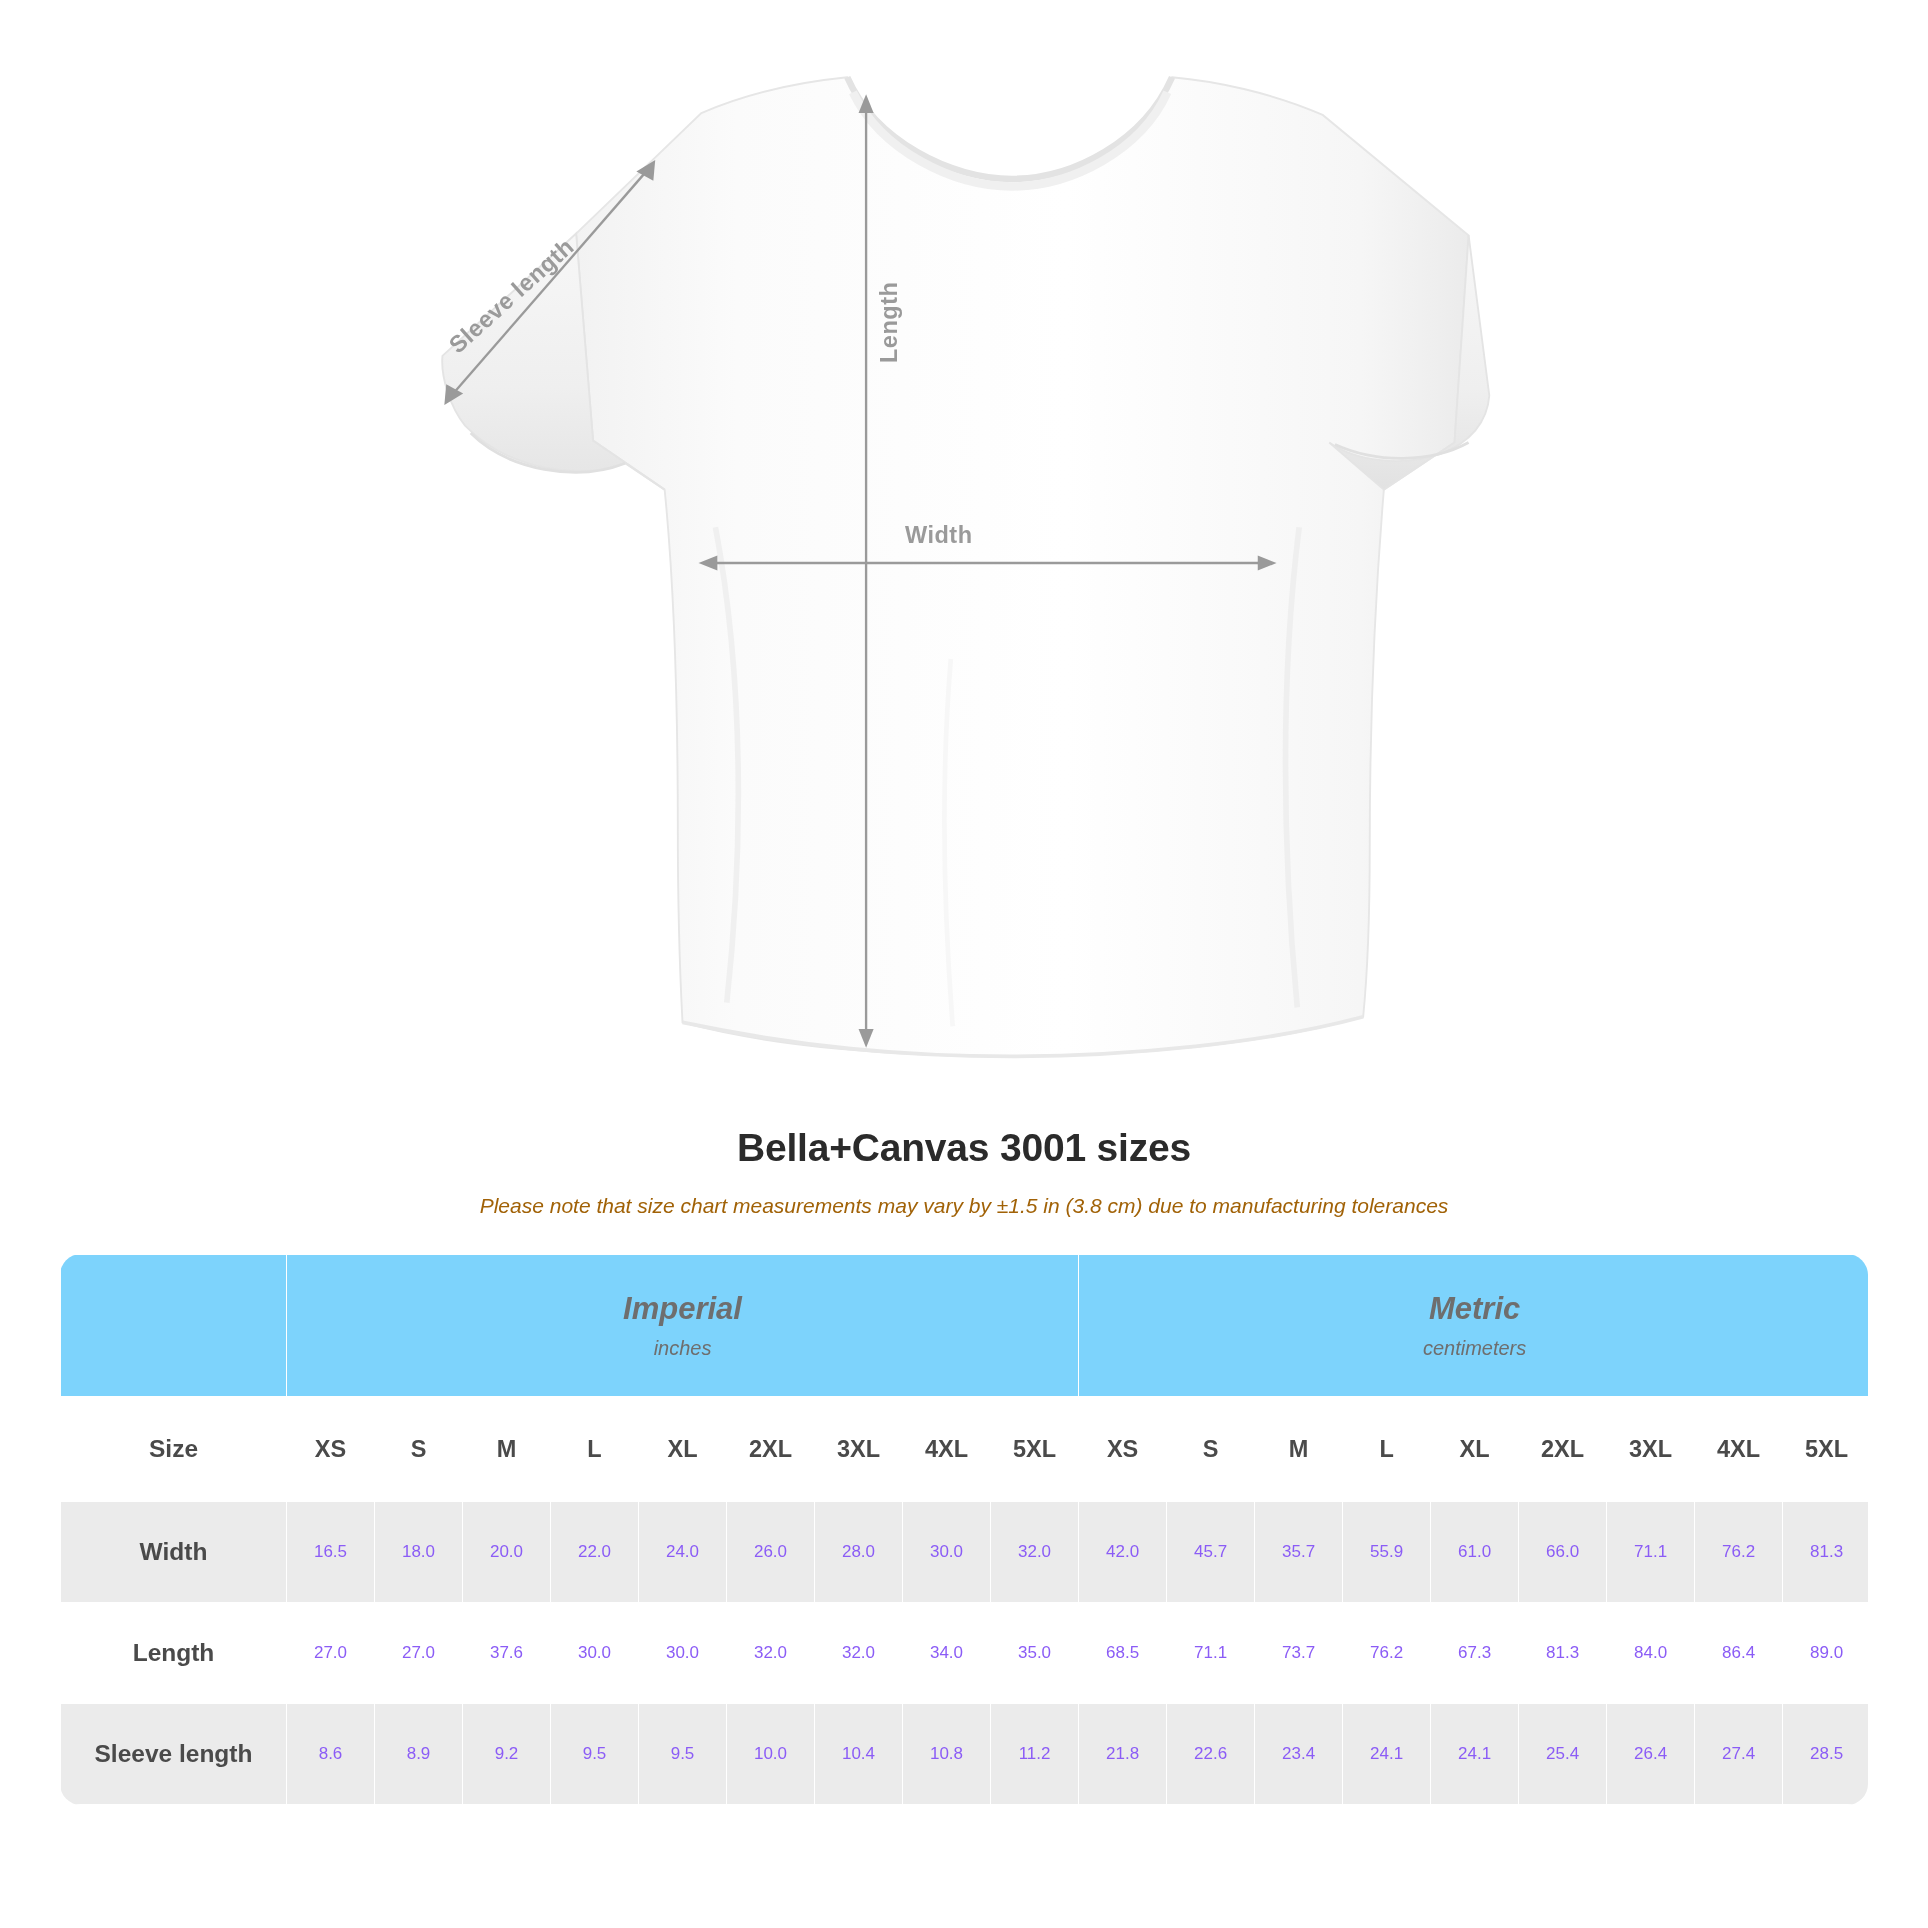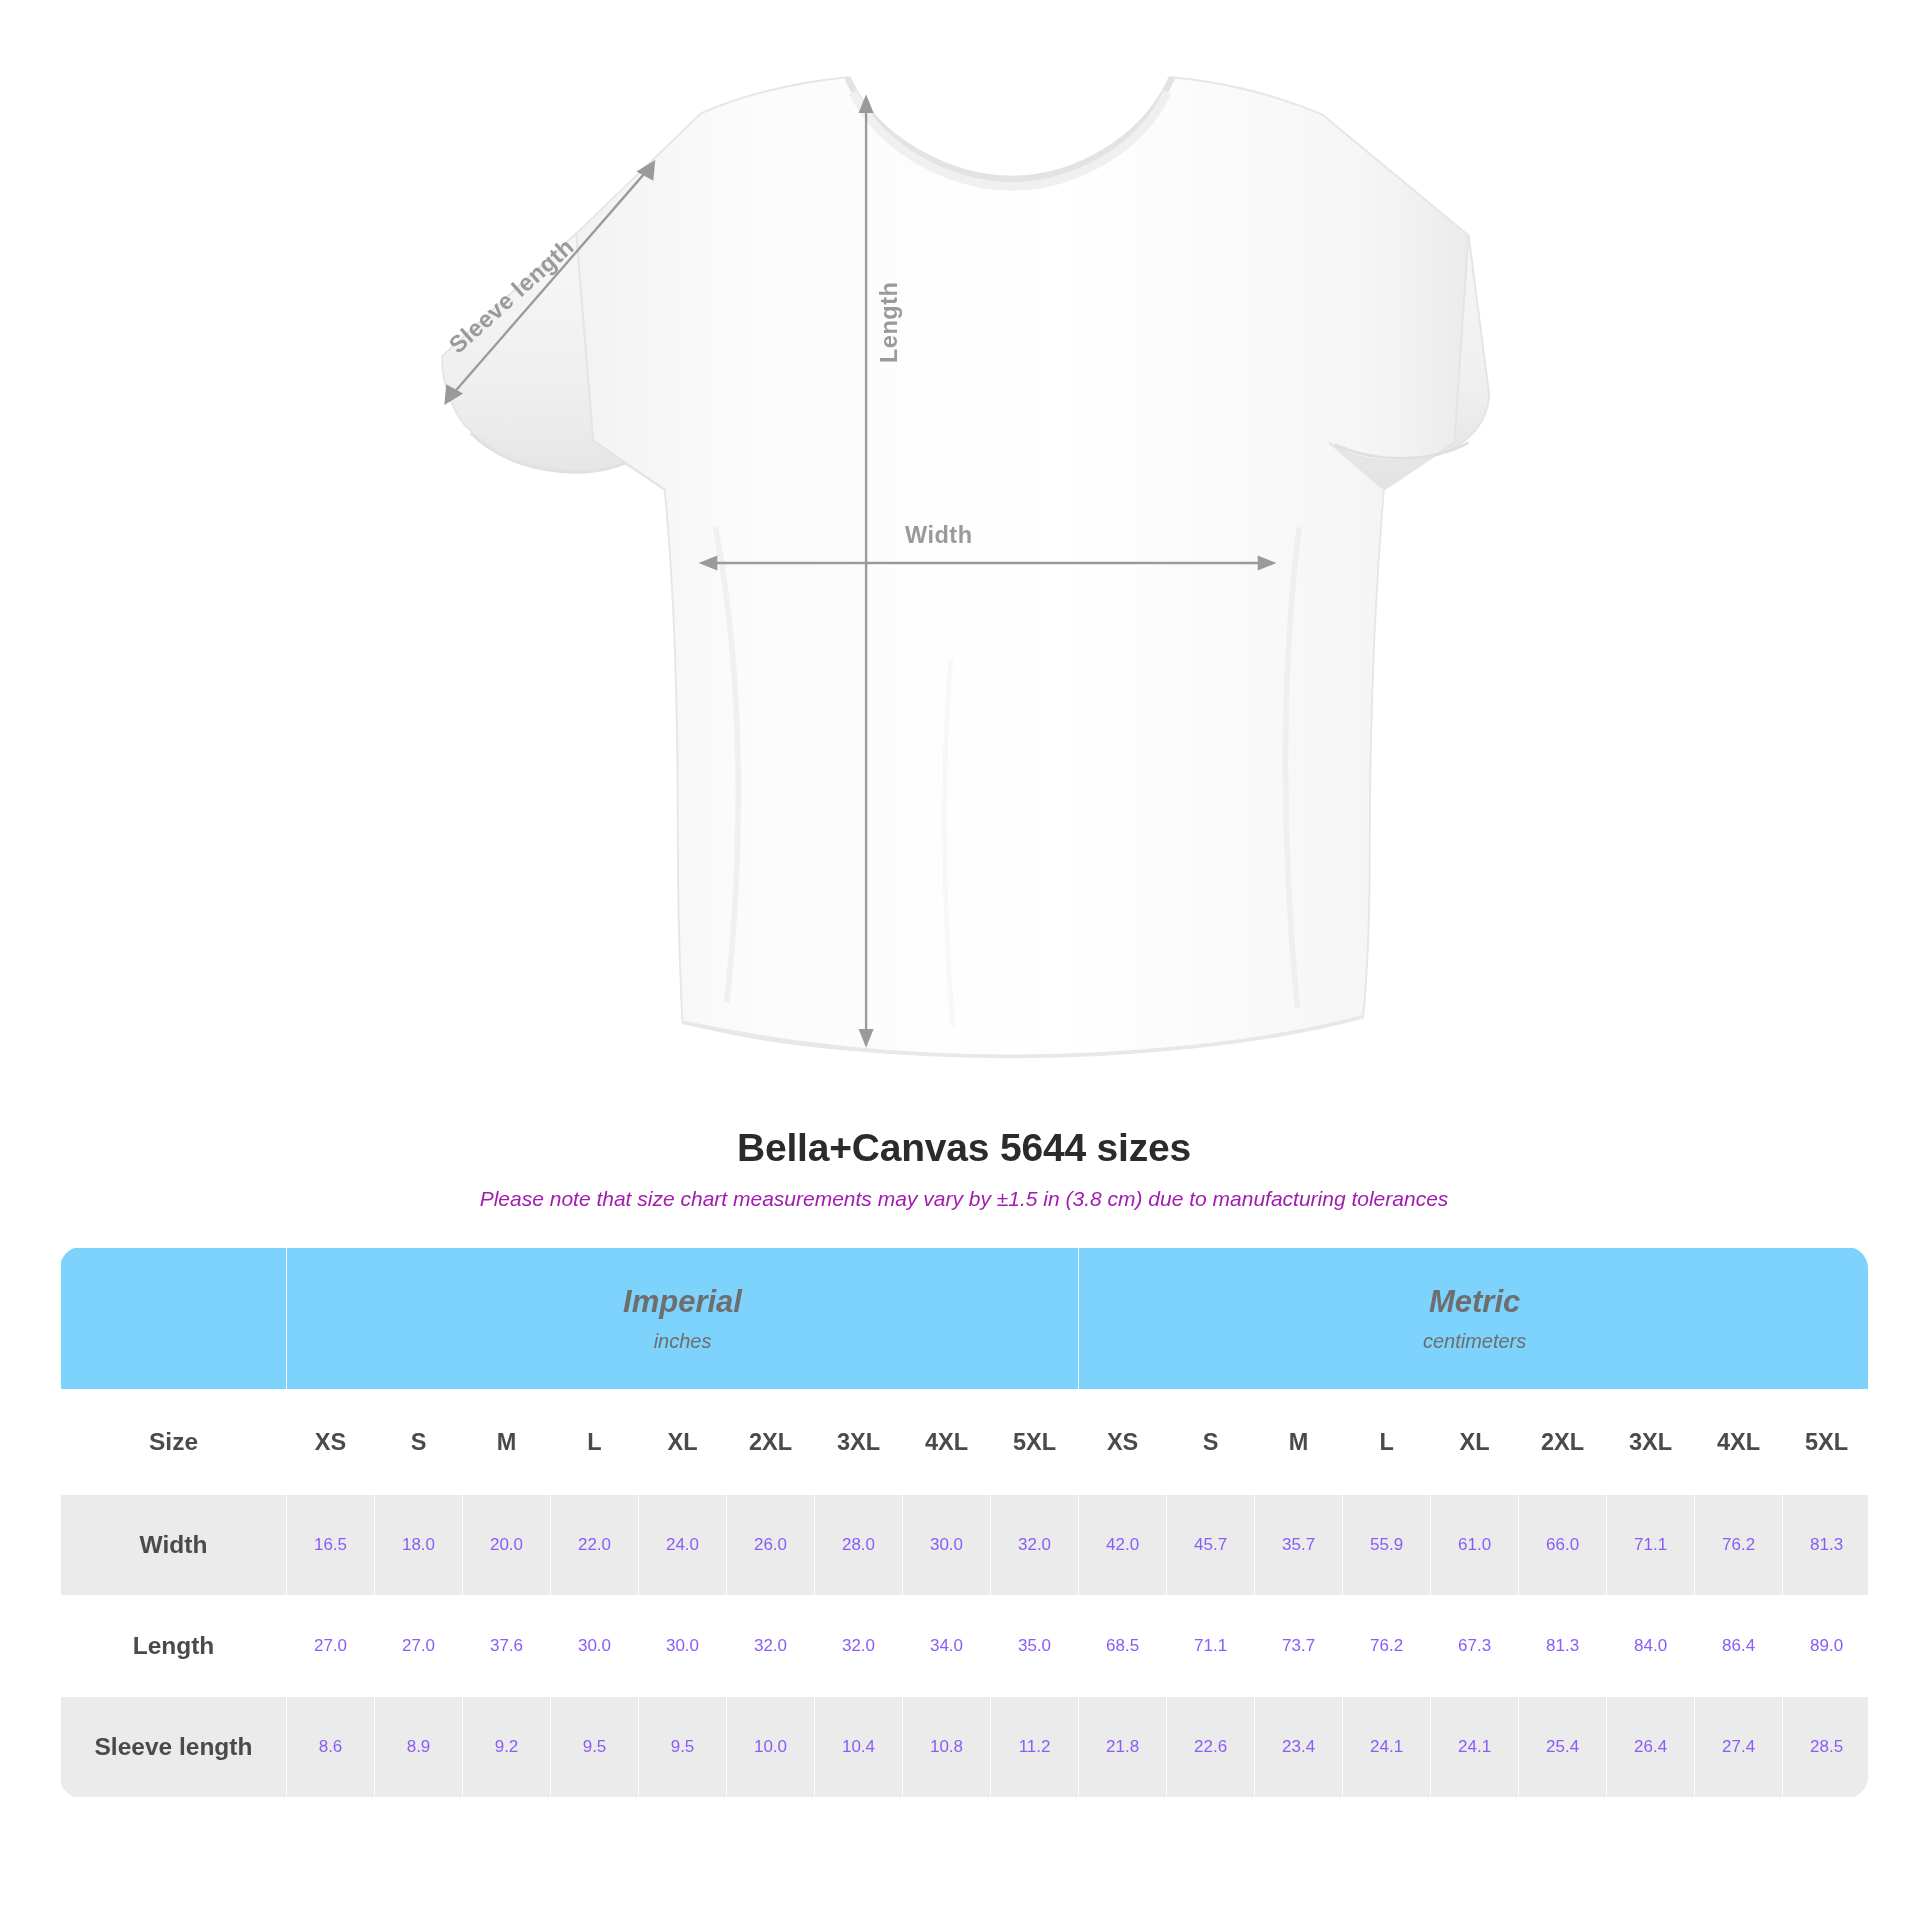"Bella+Canvas 5644 sizes" div.chart-title { text: 5644 -> 3001 }
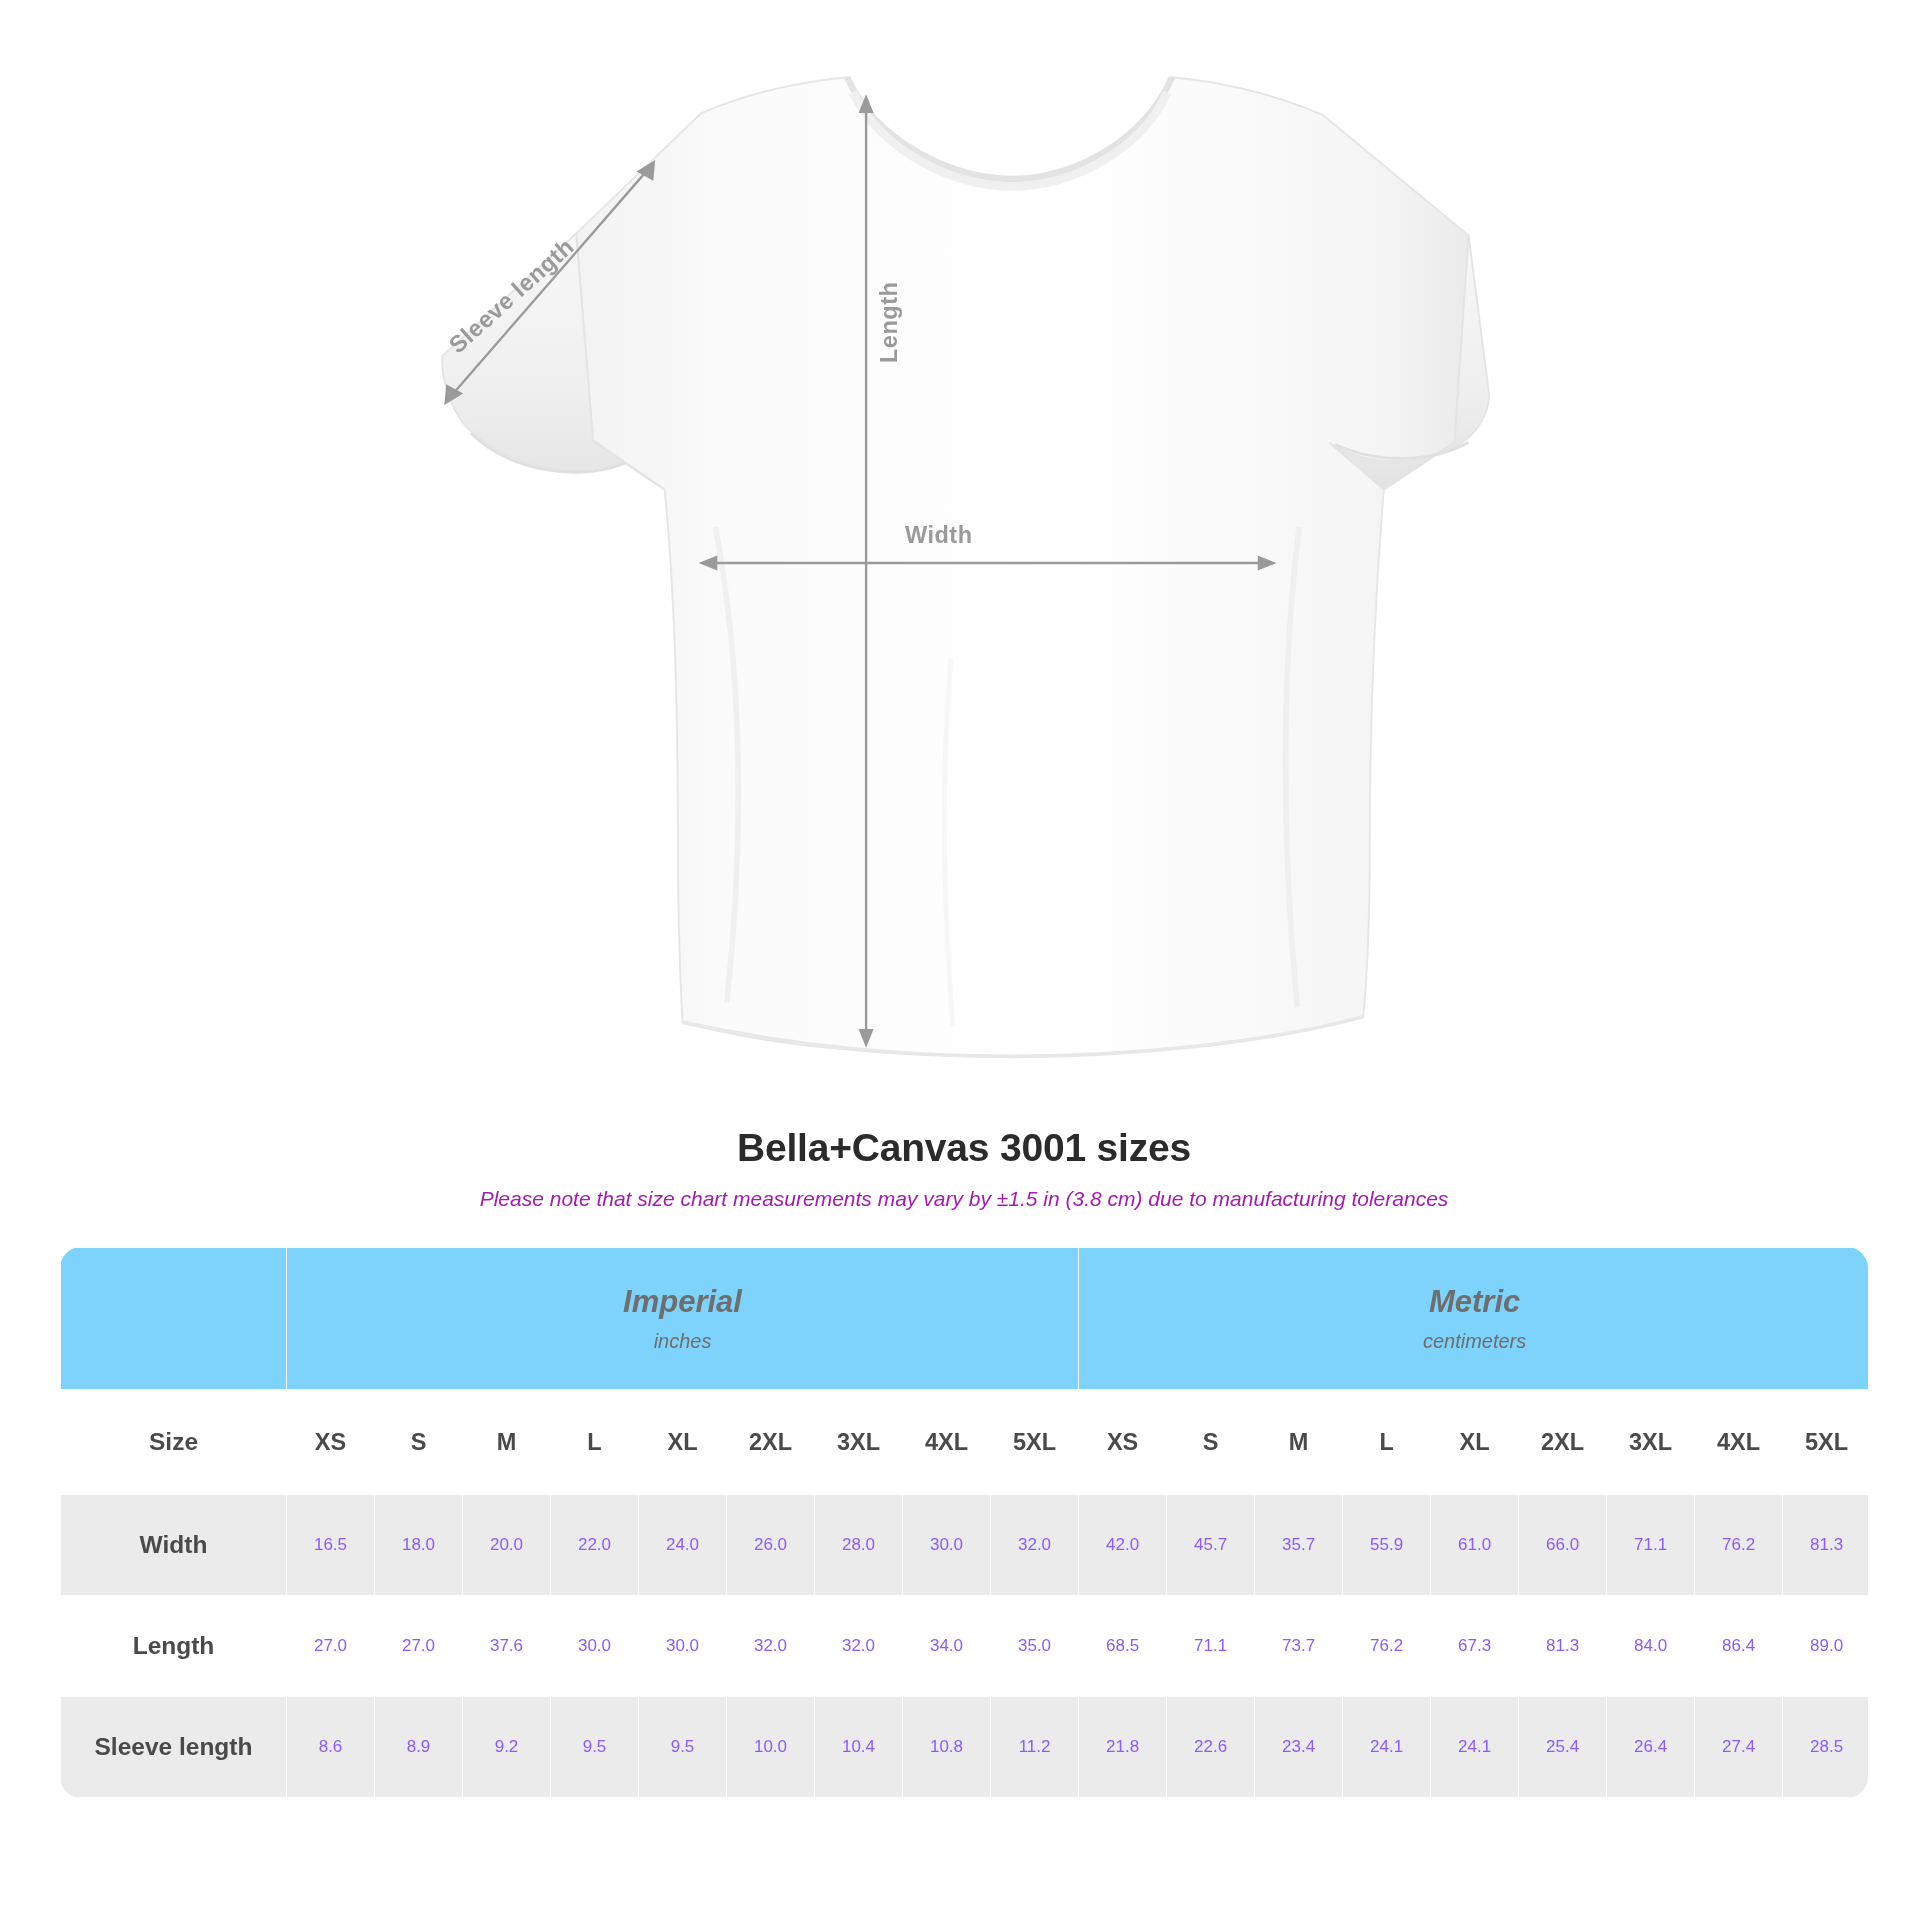"Please note that size chart" .chart-note { color: #a21caf -> #a16207; margin-top: 17px -> 24px }
